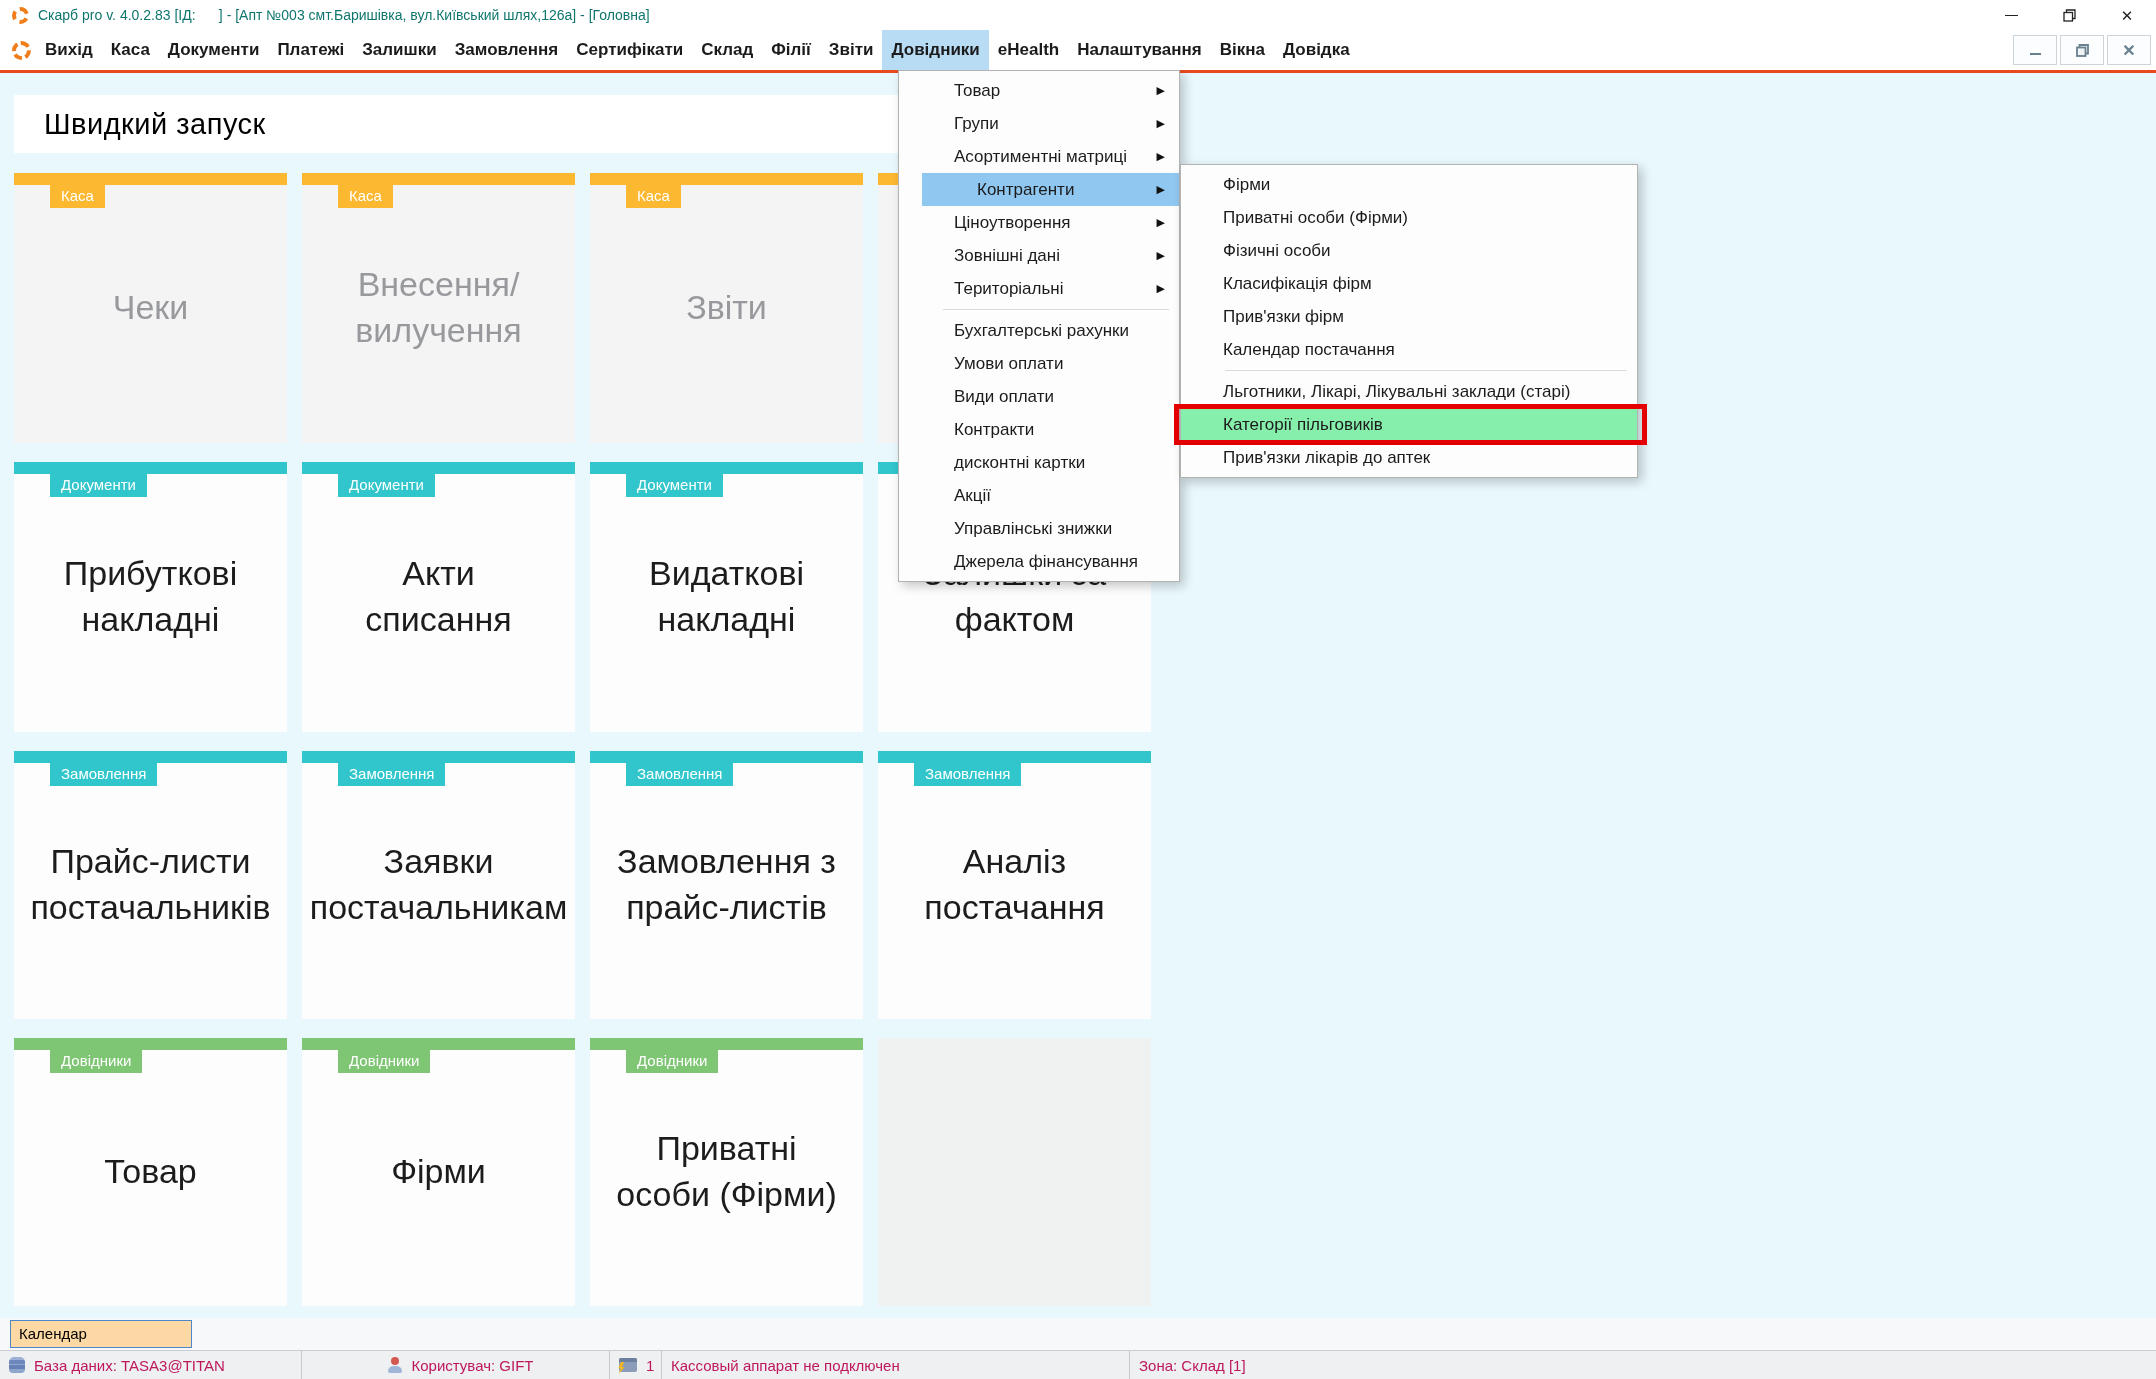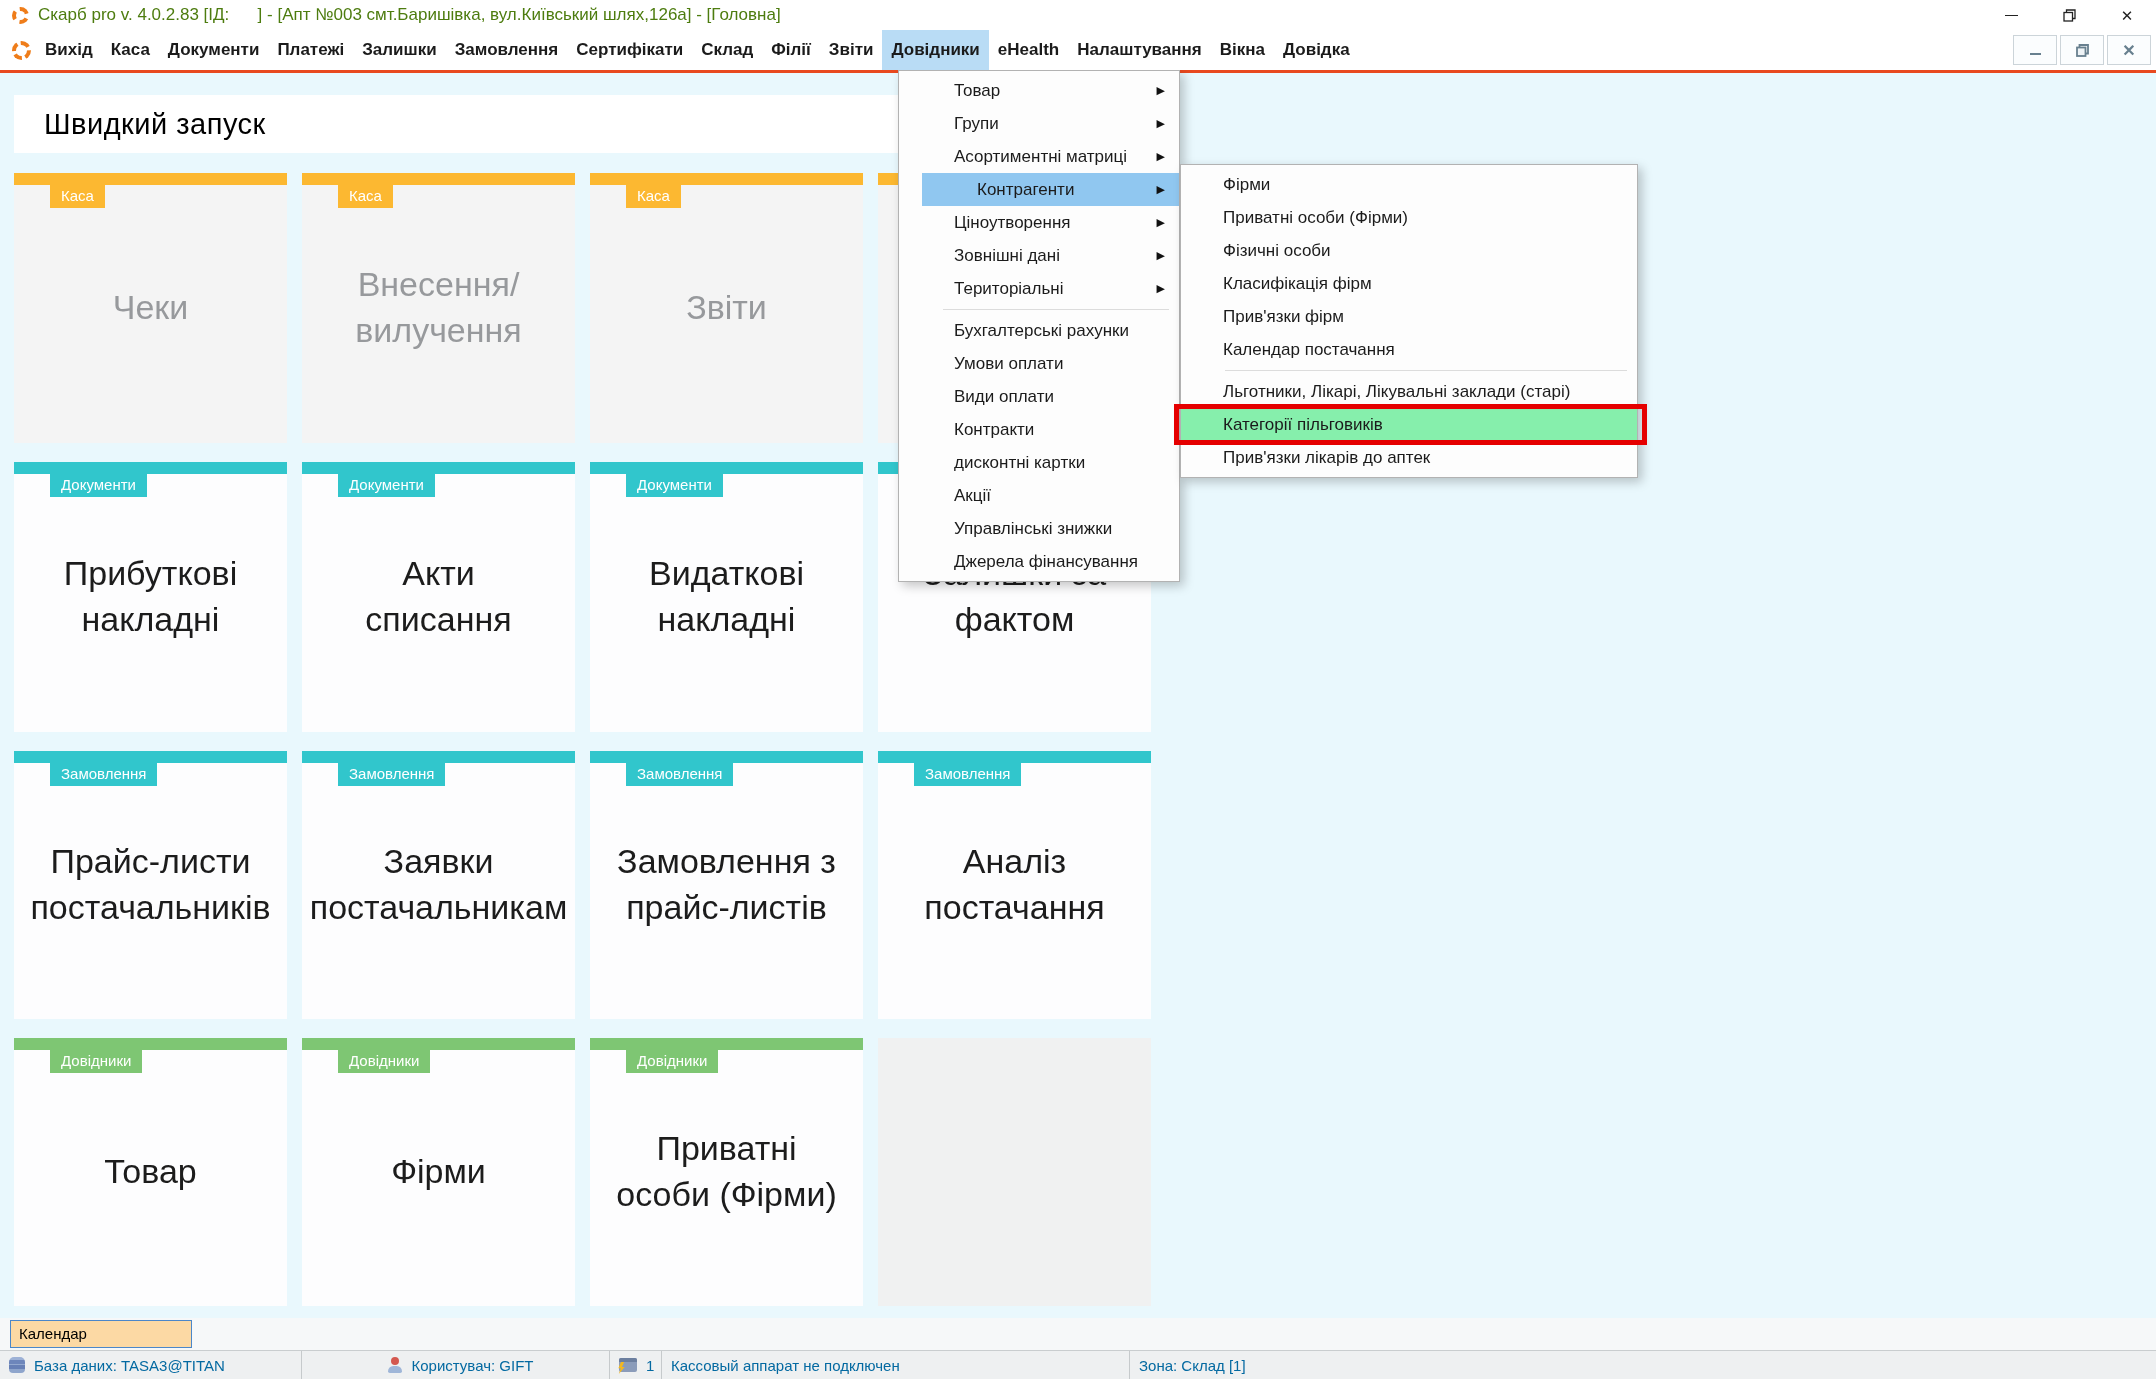"Скарб pro v. 4.0.2.83 [ІД:" .titlebar-title { color: #4d7c0f -> #0f766e; font-size: 17px -> 14px }
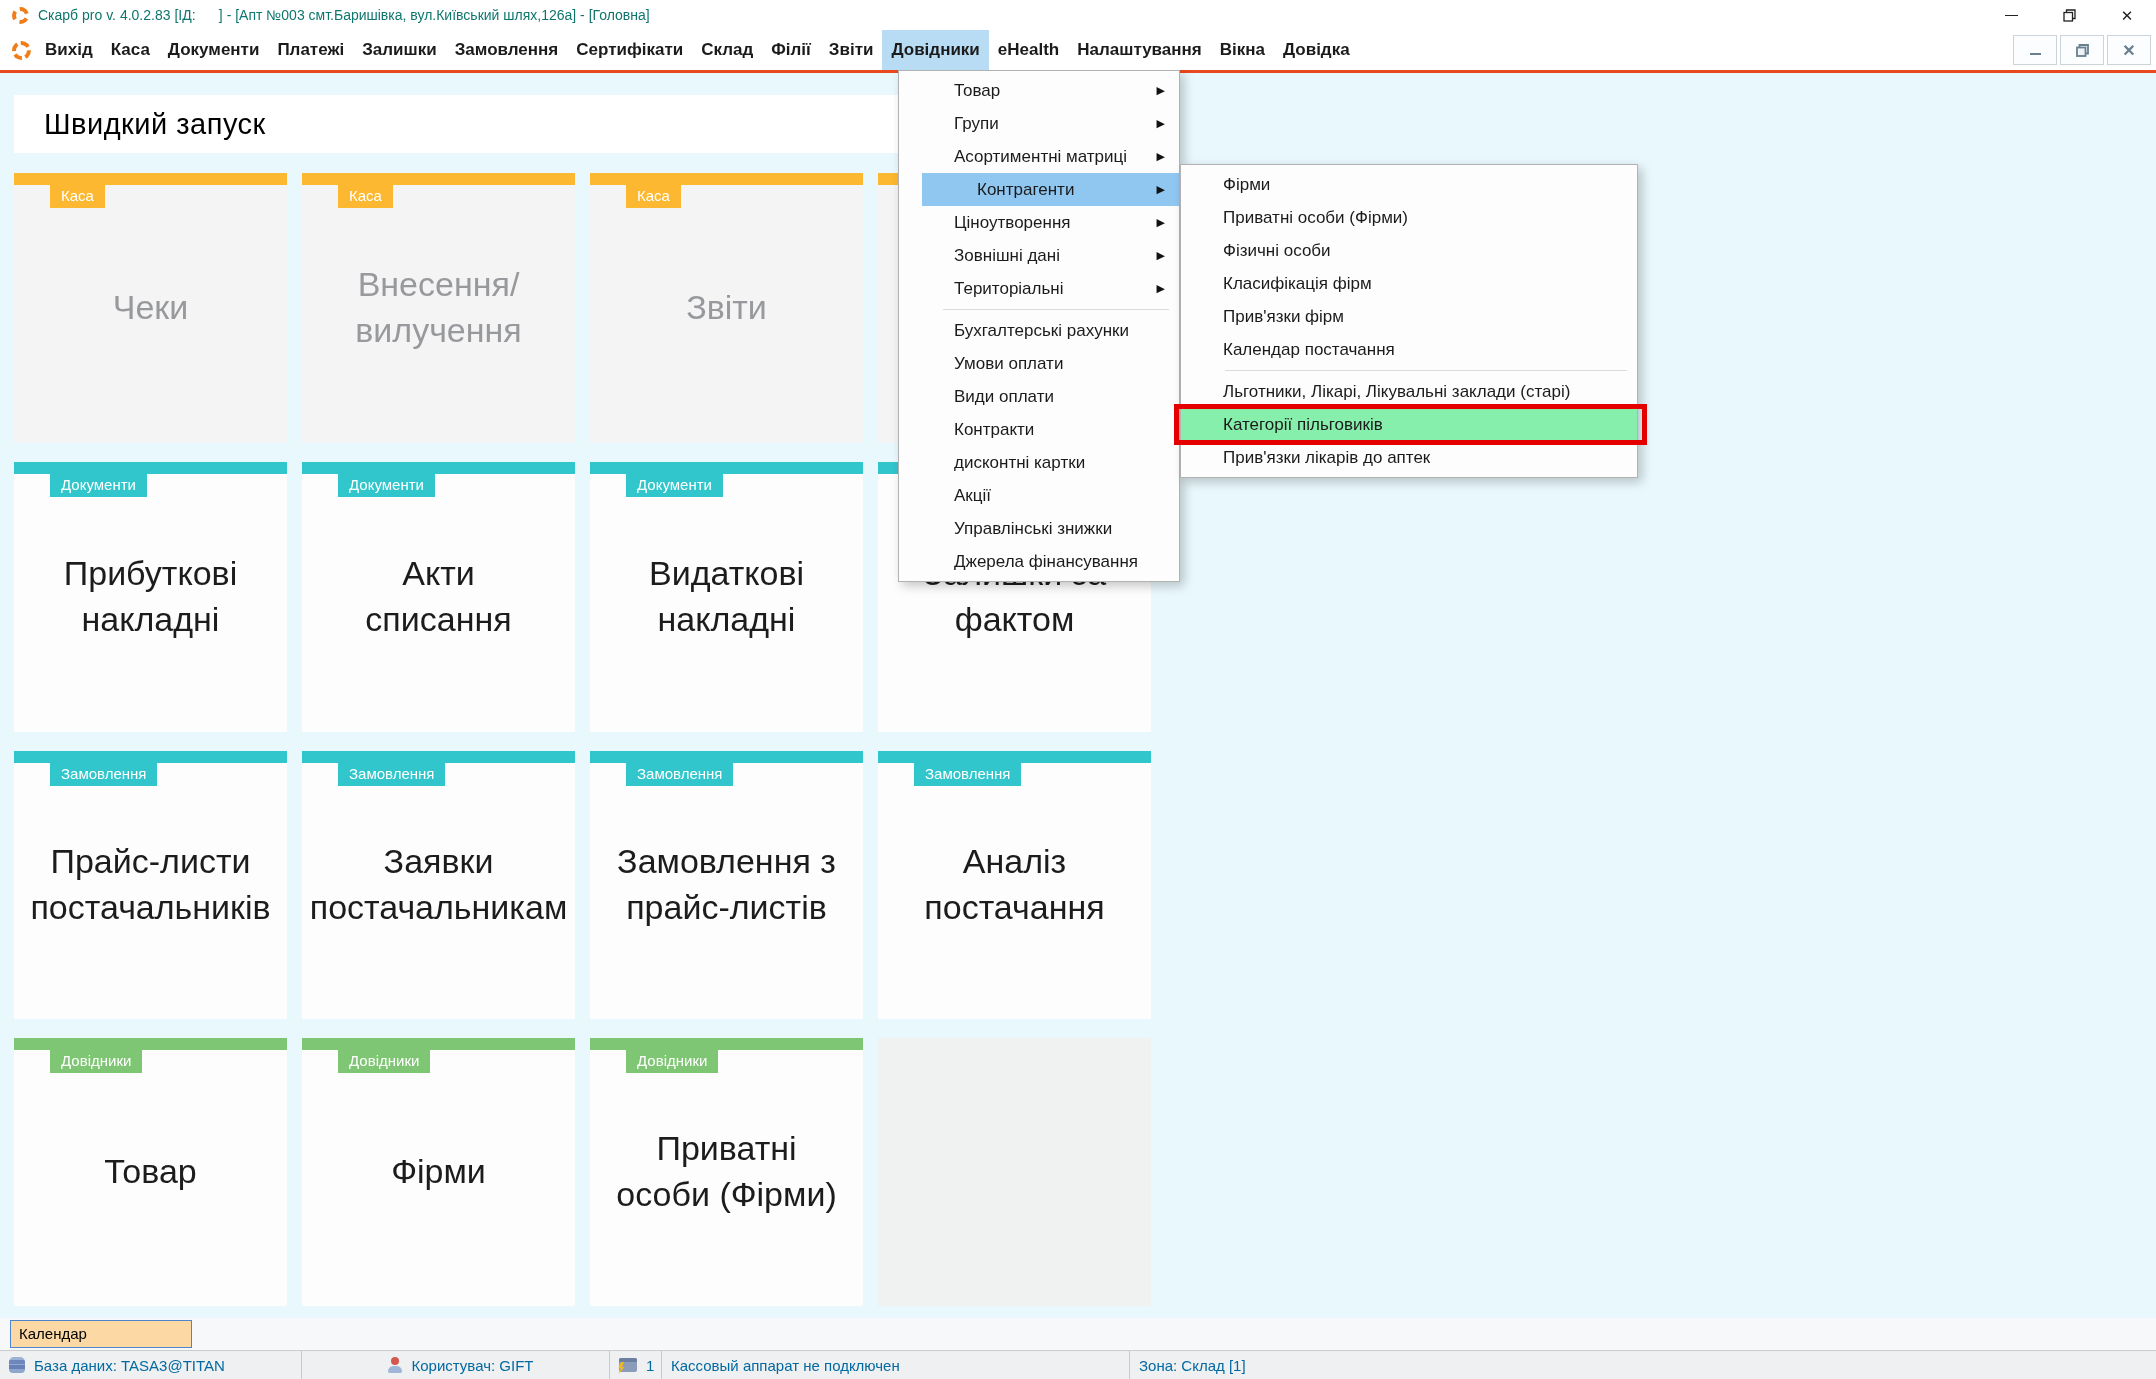"База даних: TASA3@TITAN" .statusbar { color: #0369a1 -> #be185d }
